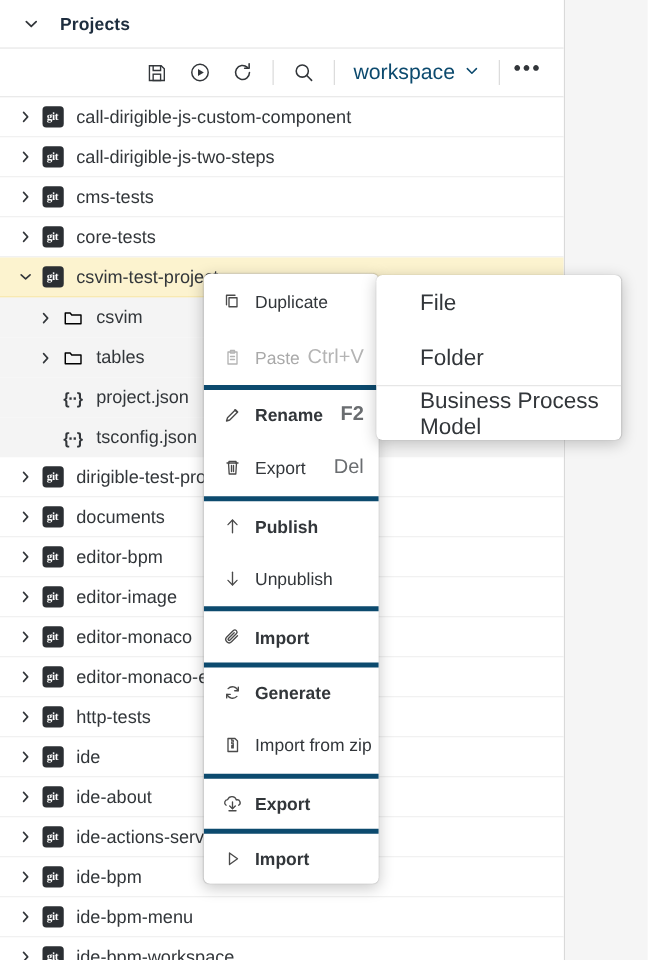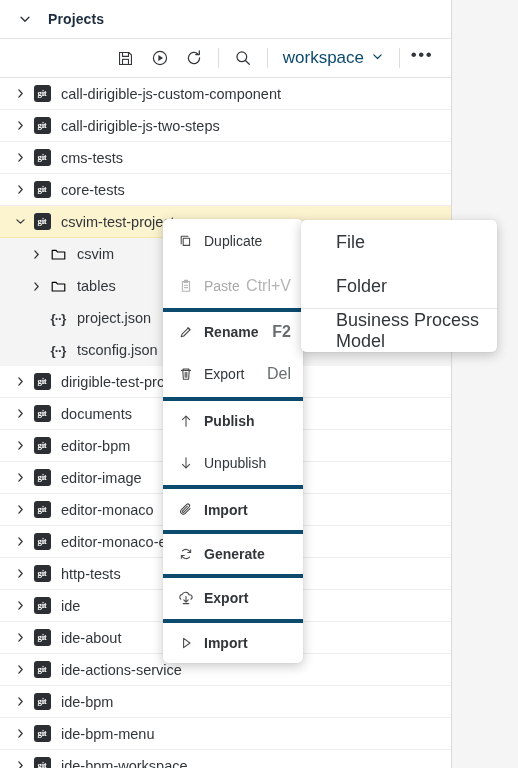"Import from zip" div.mi { html: none -> <div> <span> <svg> <path></path> <path></path> <path></path> </svg> </span> <span>Import from zip</span> </div> }
